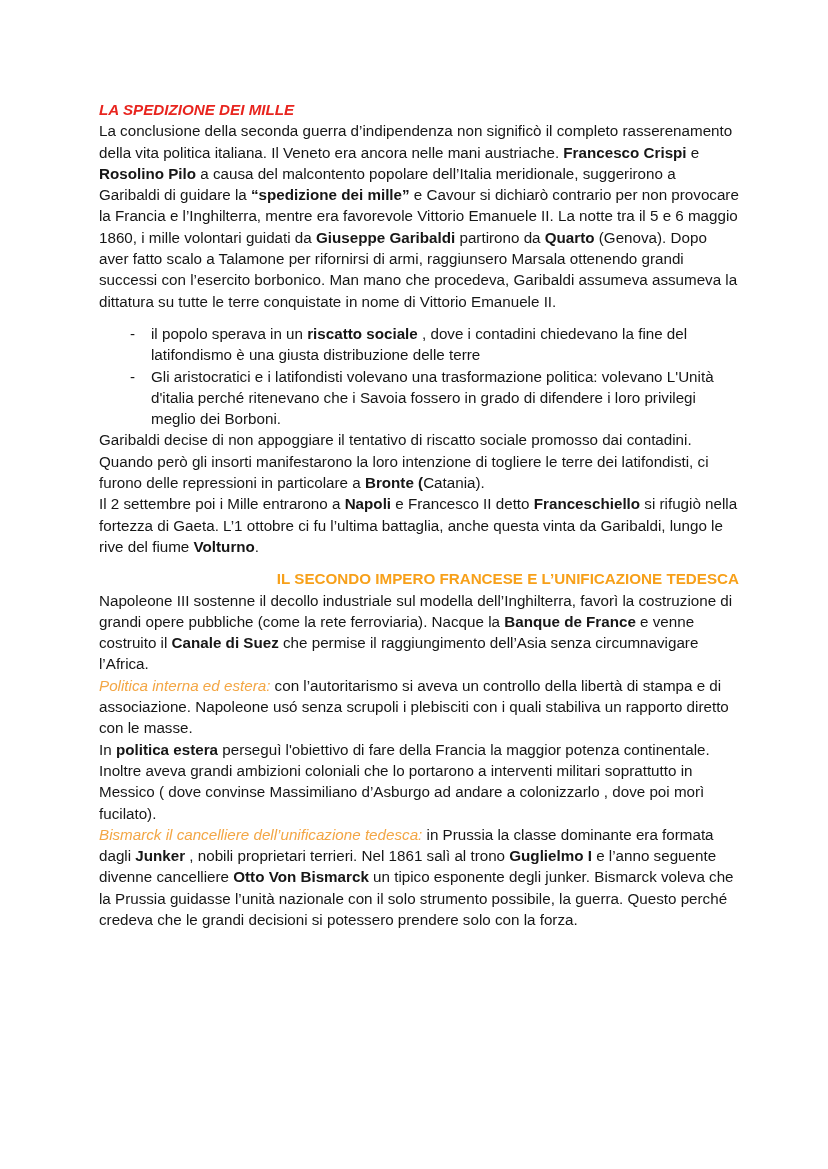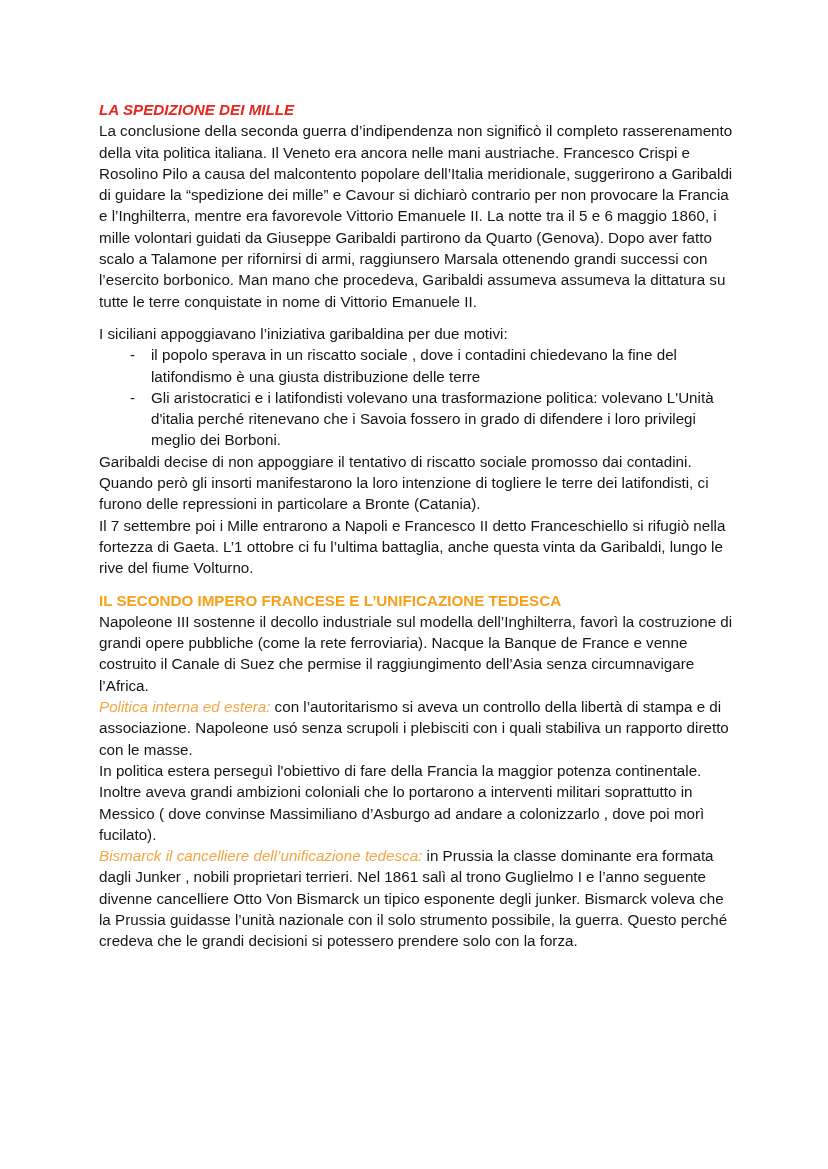"Francesco Crispi" .b { font-weight: normal -> bold }
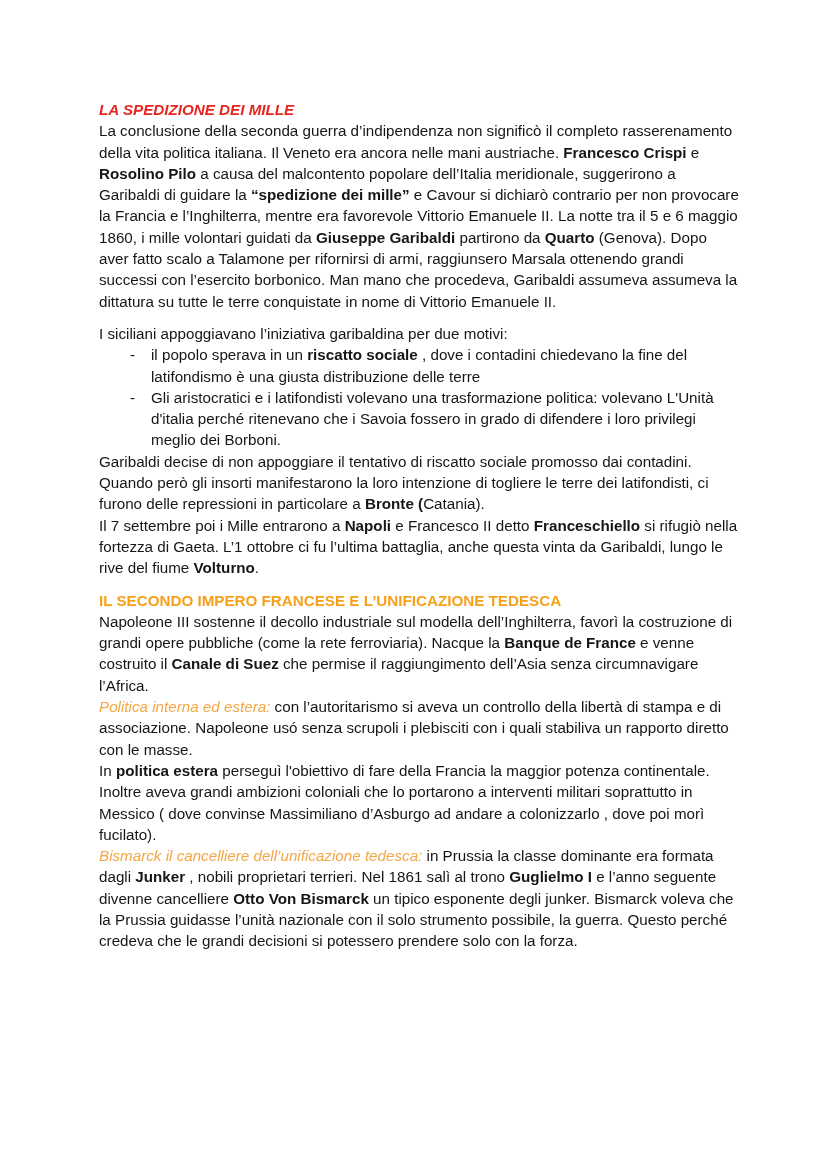"I siciliani appoggiavano l’iniziativa" div.block { html: <div><span>I siciliani appoggiavano l’iniziativa garibaldina per due motivi:</span></div> -> none }
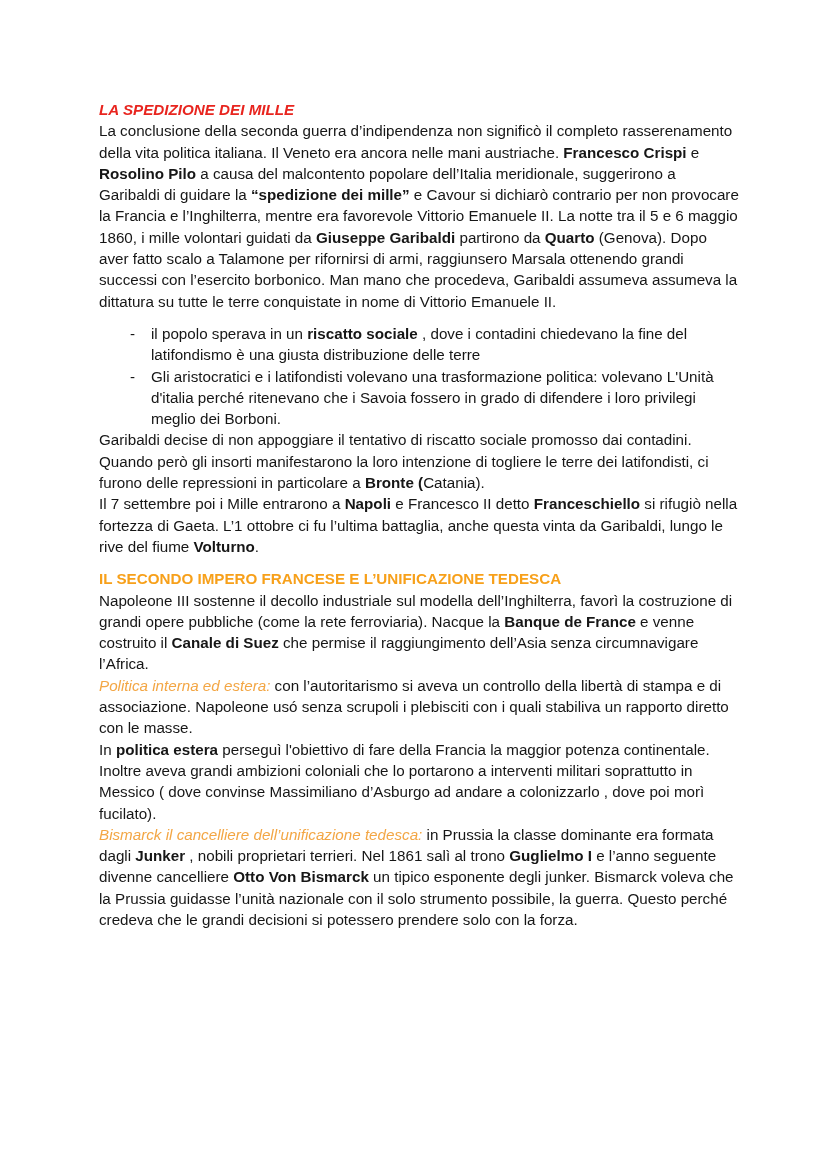"Il 7 settembre poi i" span { text: 7 -> 2 }
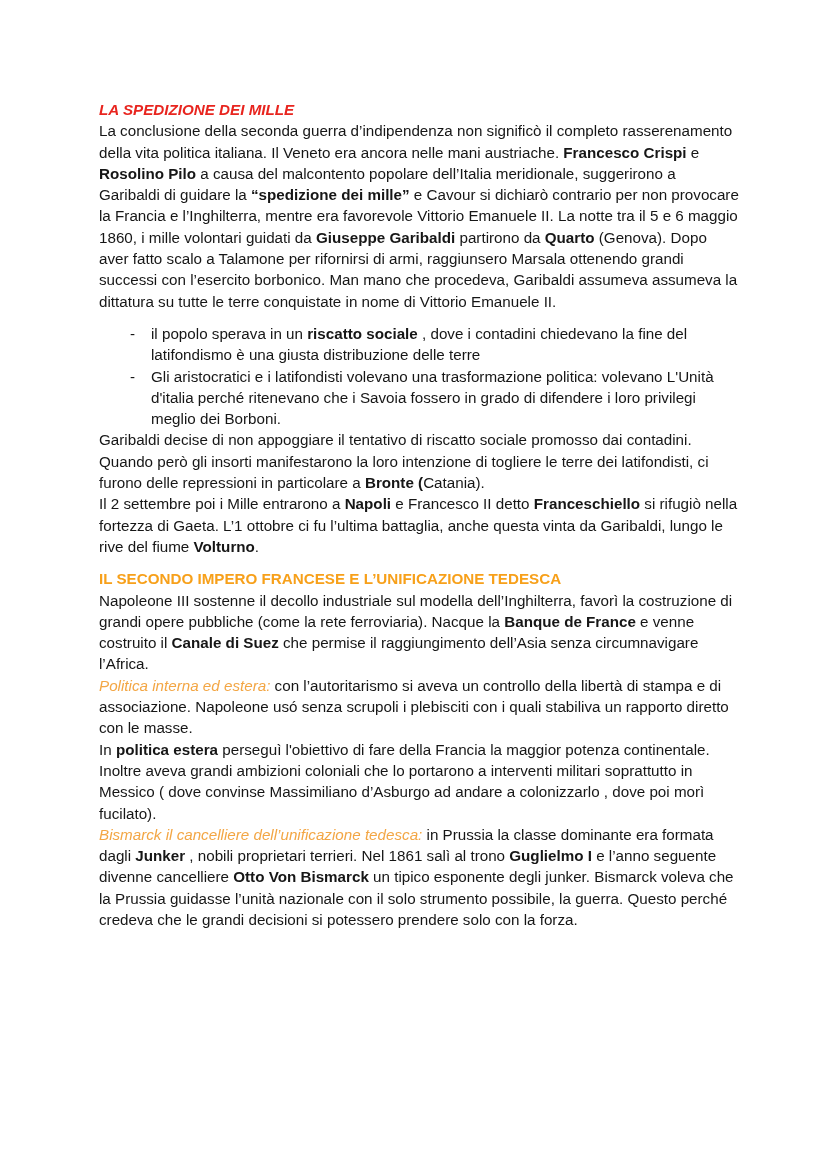"IL SECONDO IMPERO FRANCESE E" .heading { text-align: none -> right }
